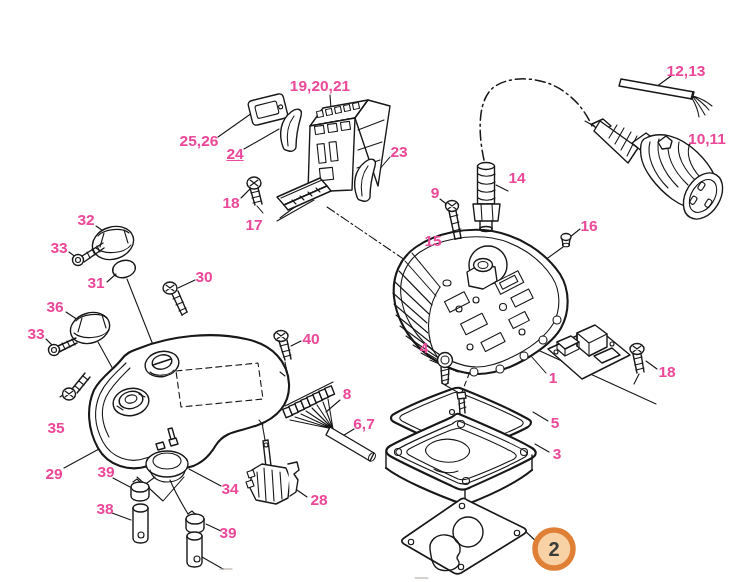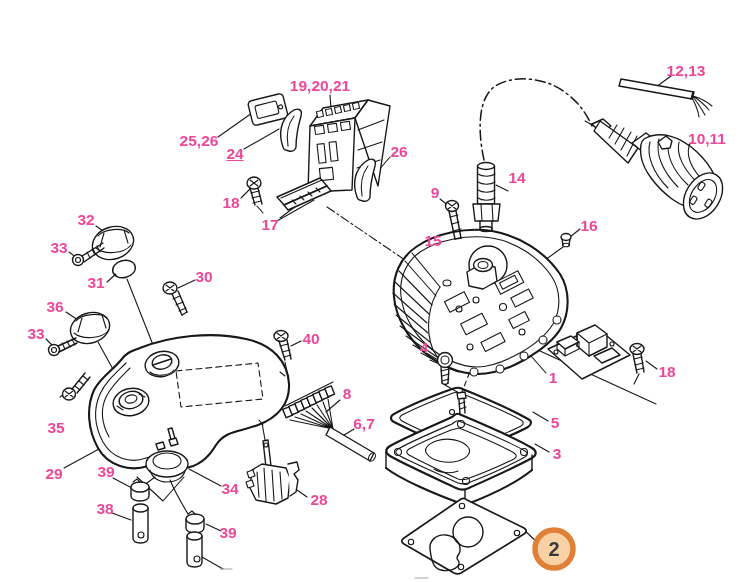"26" span.plabel { text: 26 -> 23 }
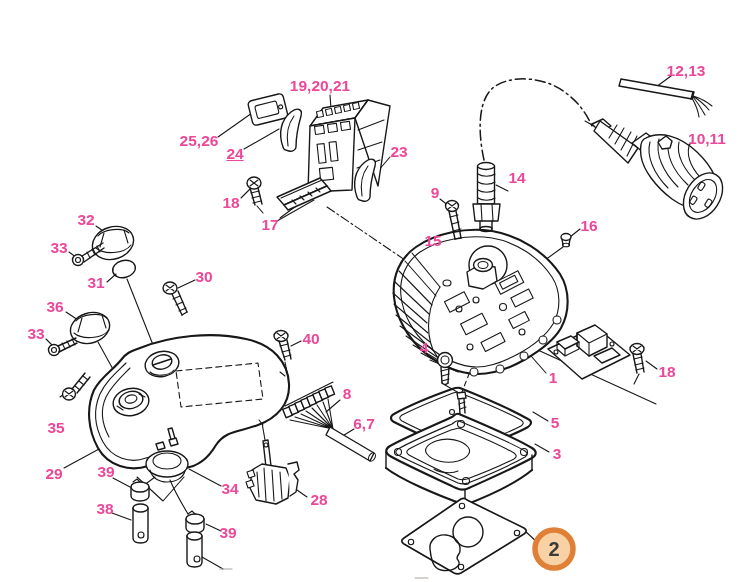"17" span.plabel { left: 270px -> 254px }
